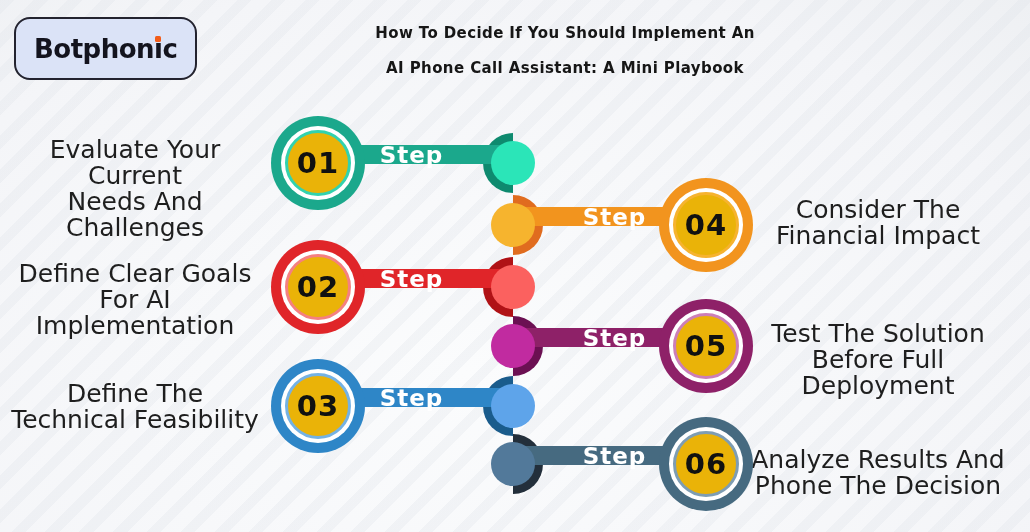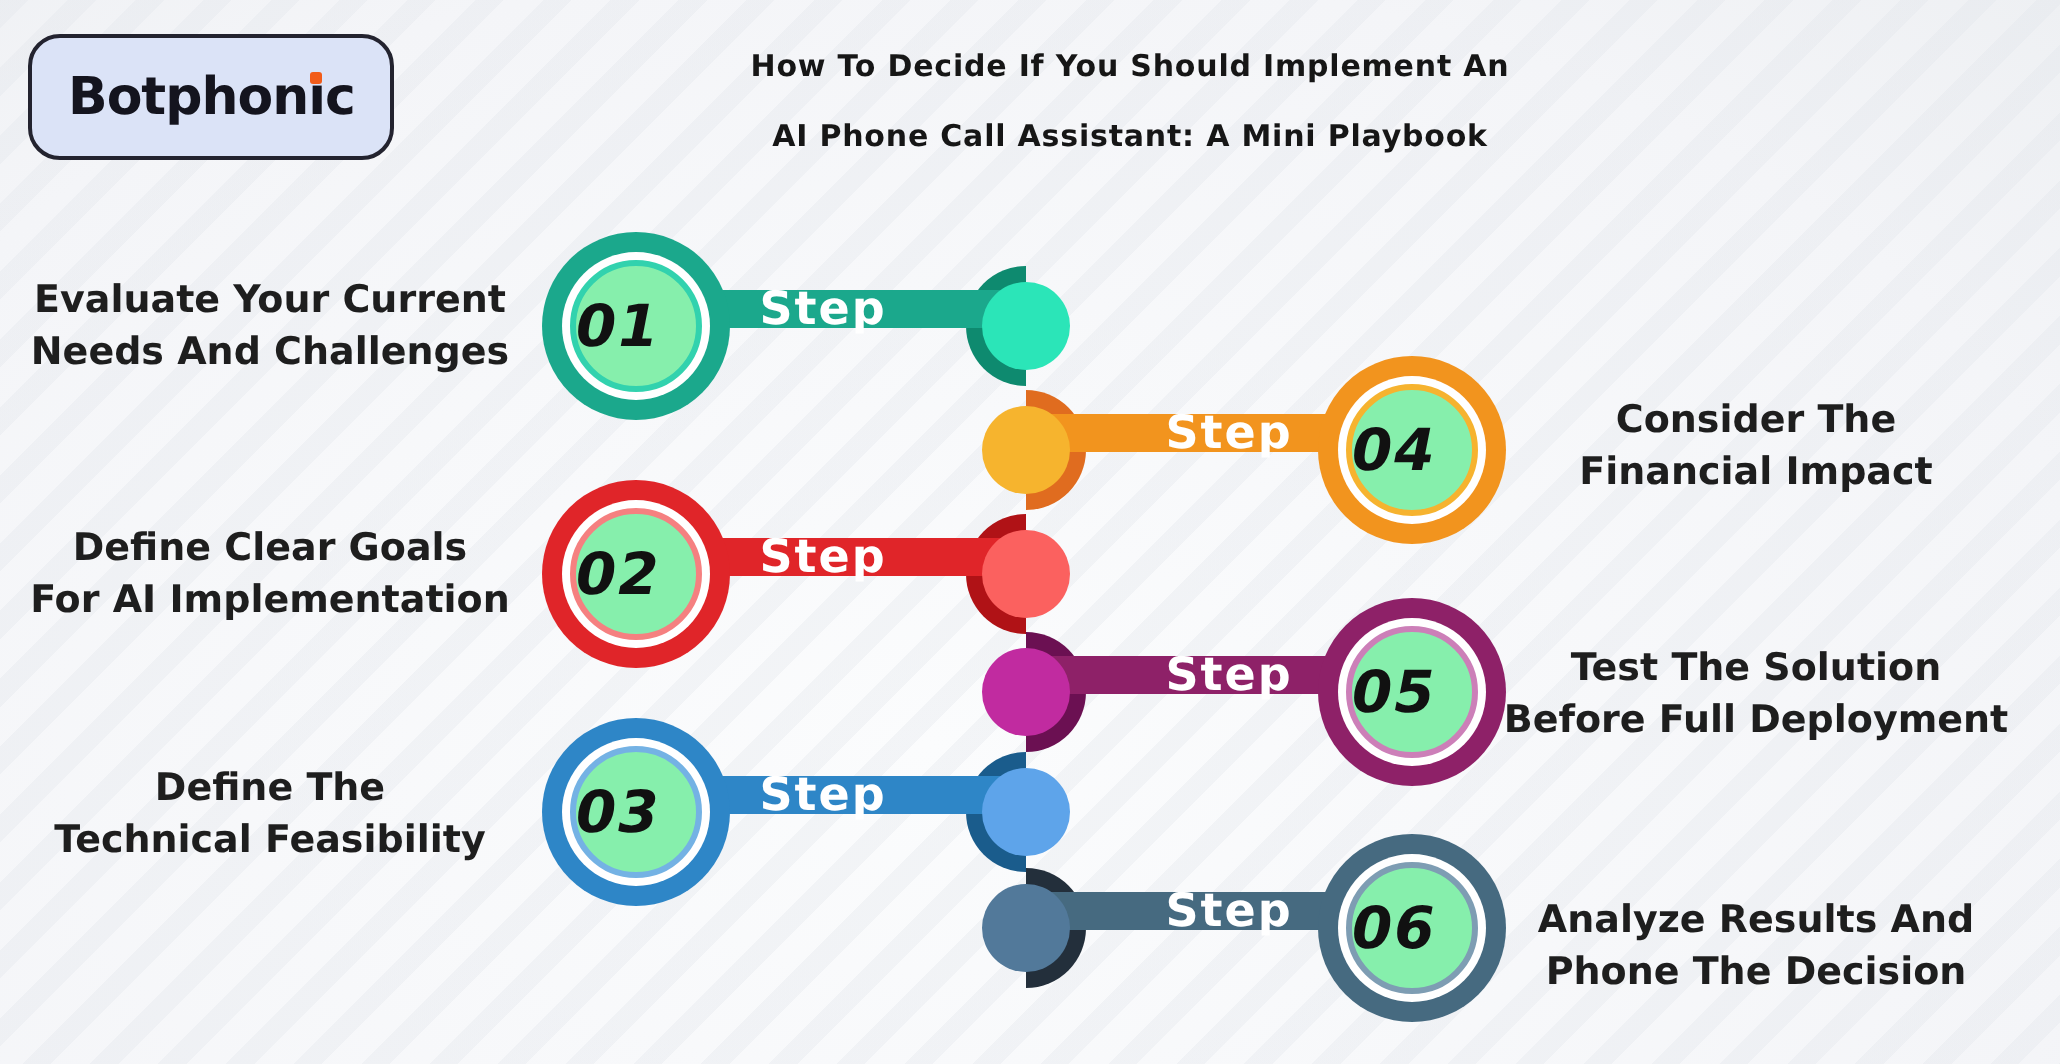"Evaluate Your Current" .step .label { font-size: 19px -> 25px; font-weight: 700 -> 400 }
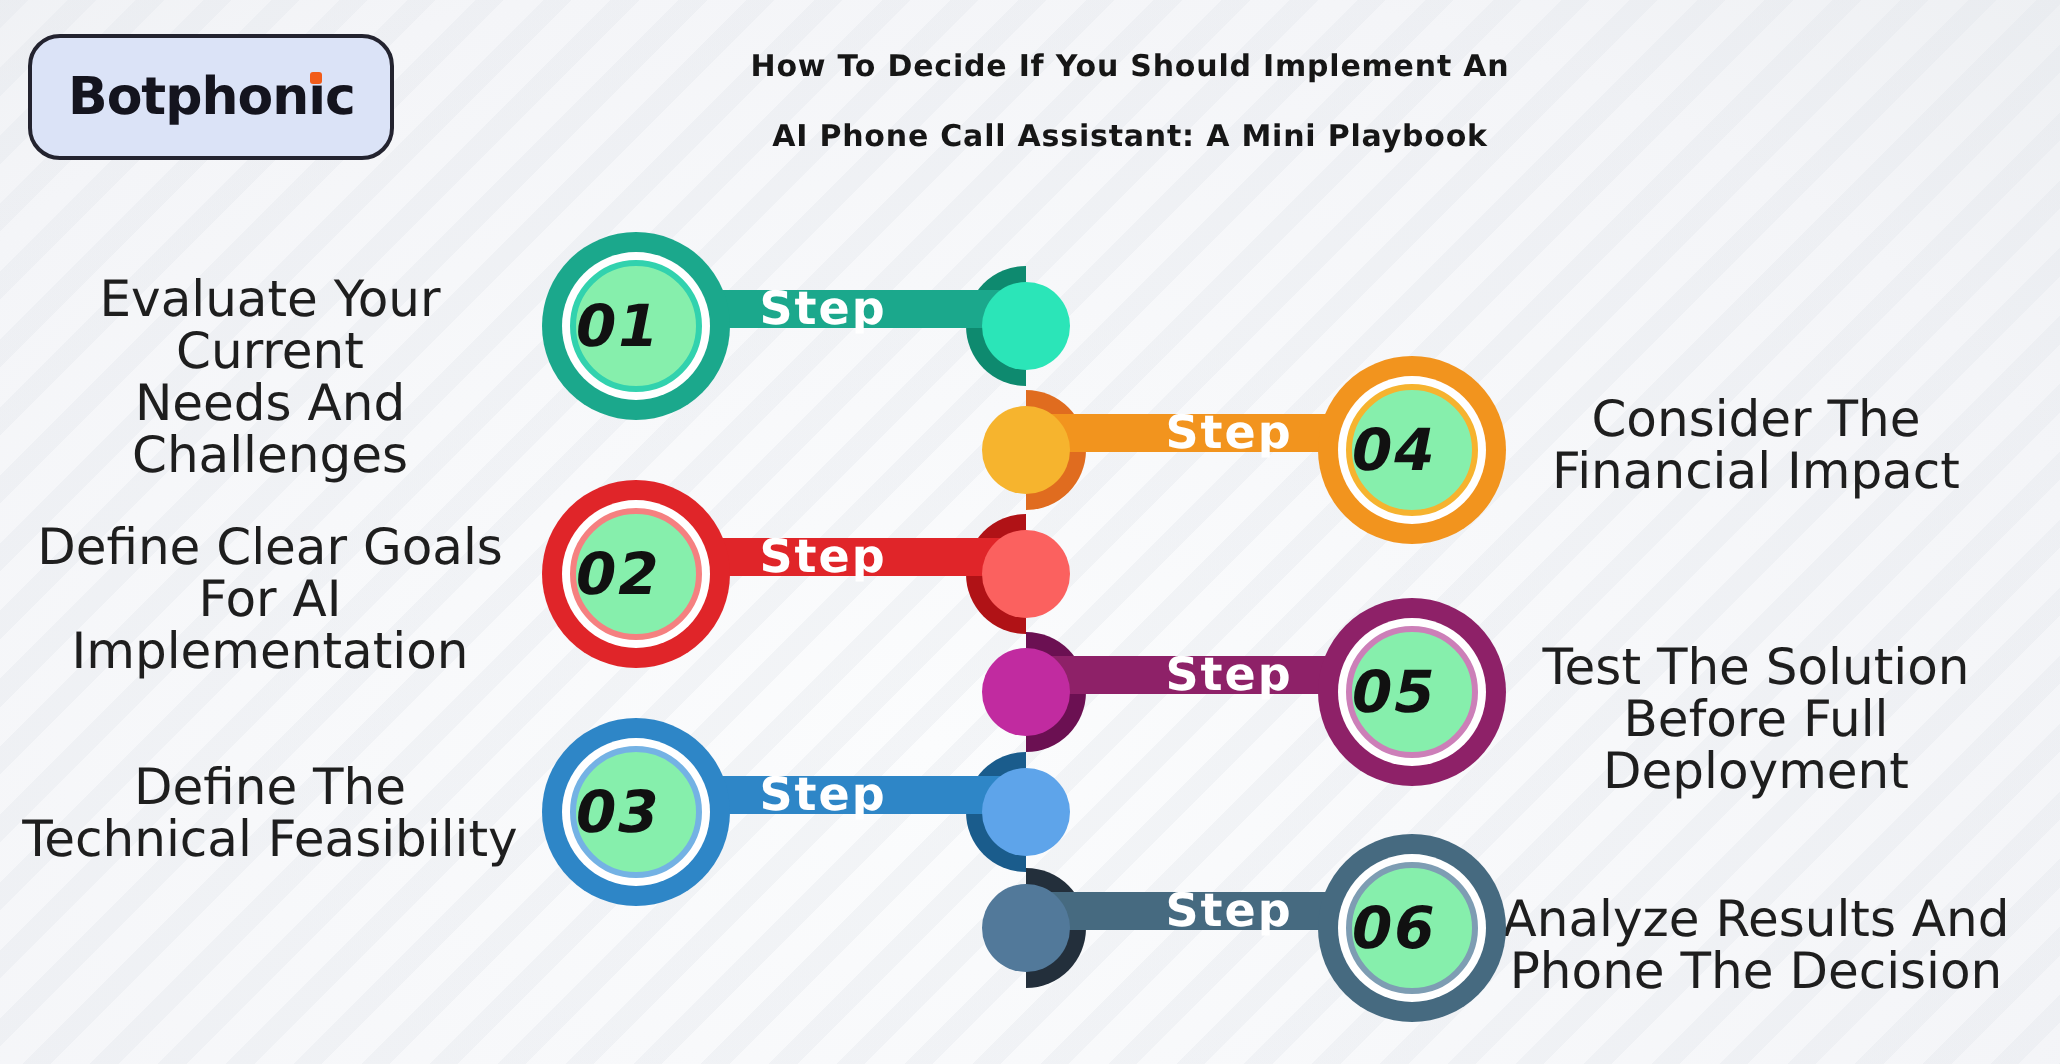"01" .ring-thin { background: #86efac -> #eab308; font-style: italic -> none; justify-content: flex-start -> center }
